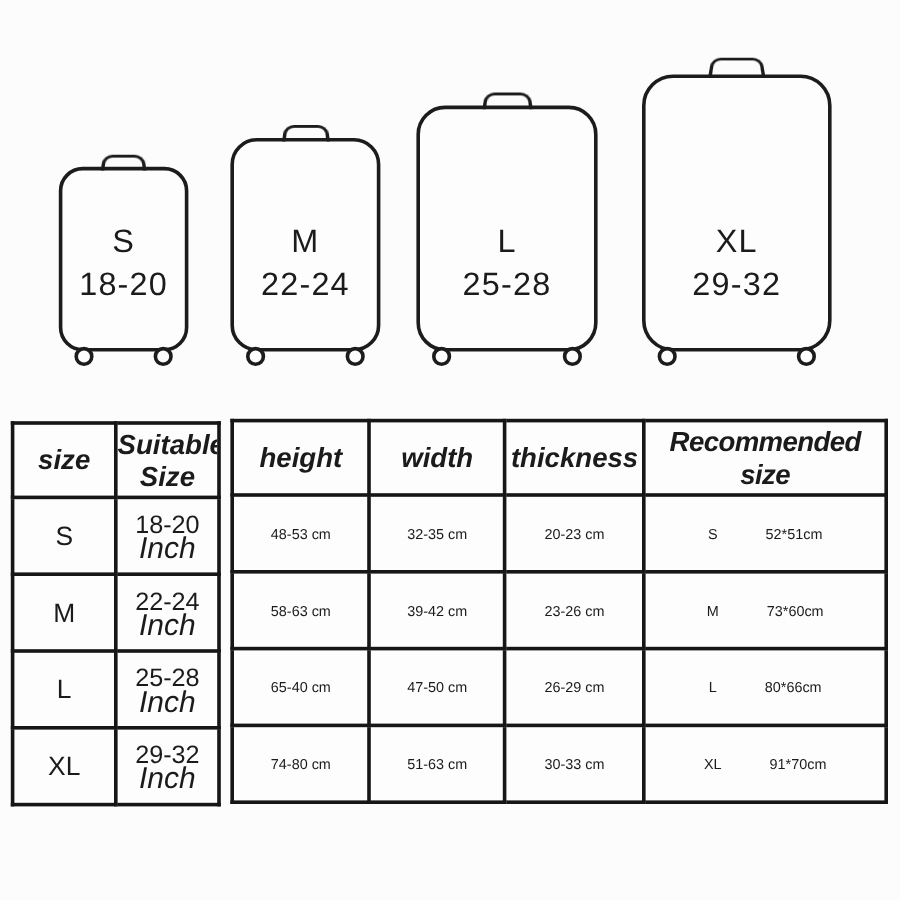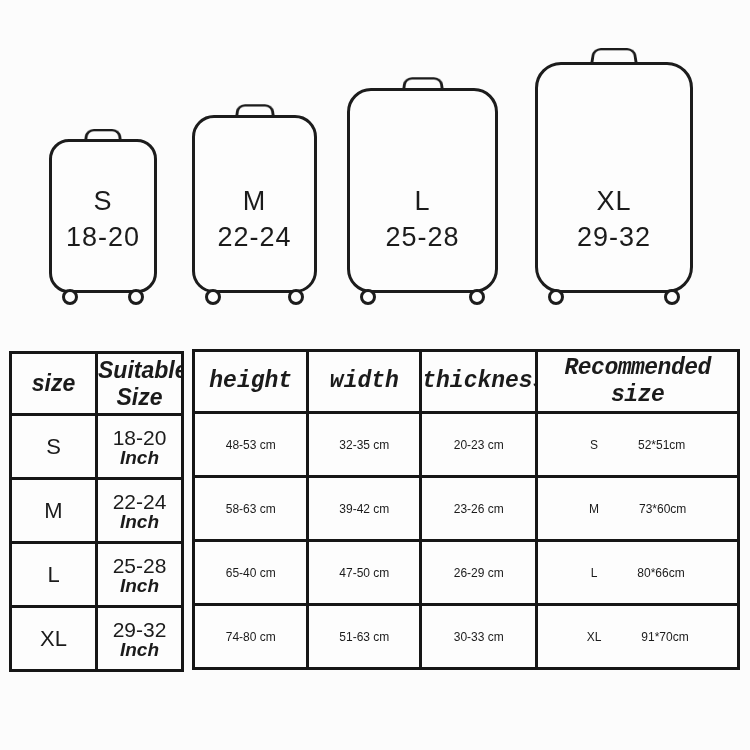"height" .right-tbl tr.hdr-row { font-family: Liberation Mono, monospace -> none }
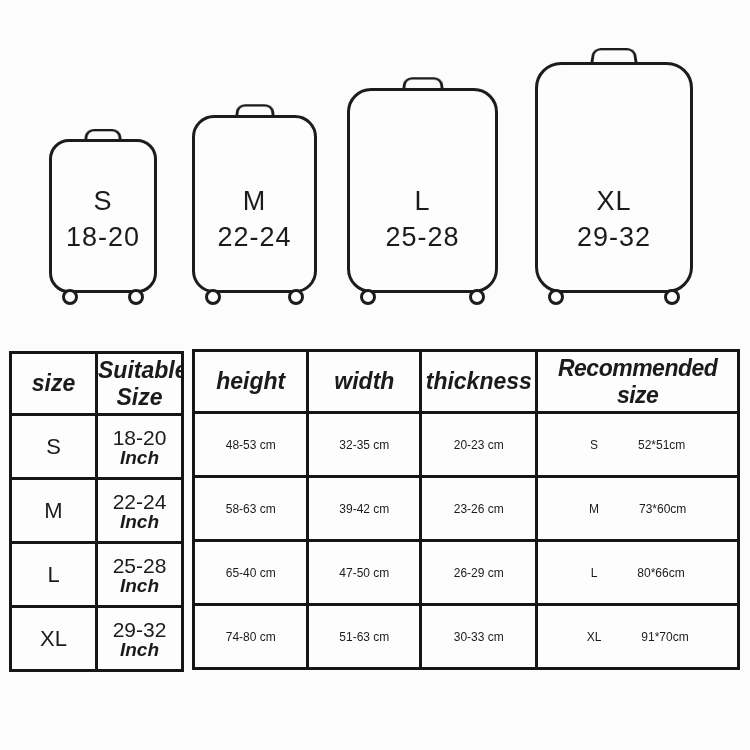"Inch" .inch { font-size: 19px -> 25px; font-weight: bold -> normal }
